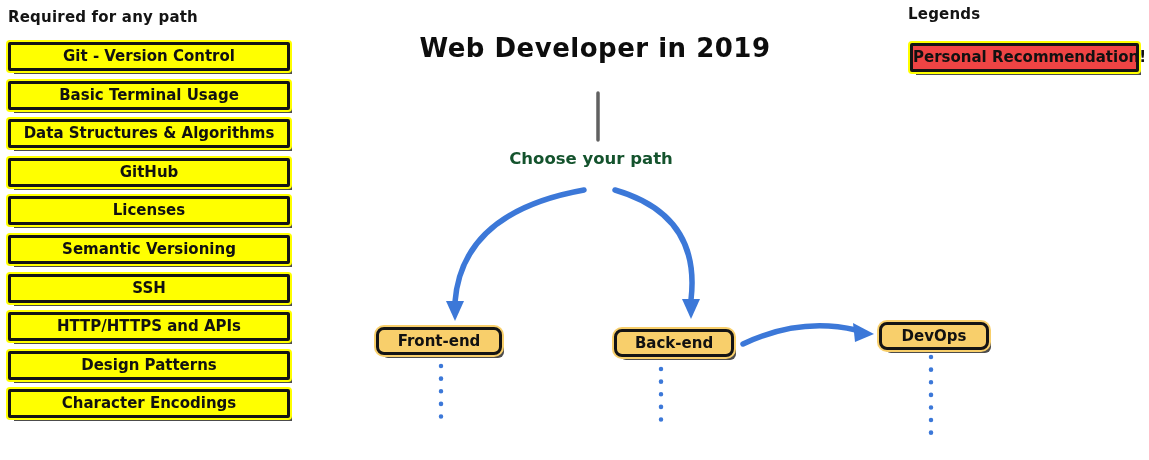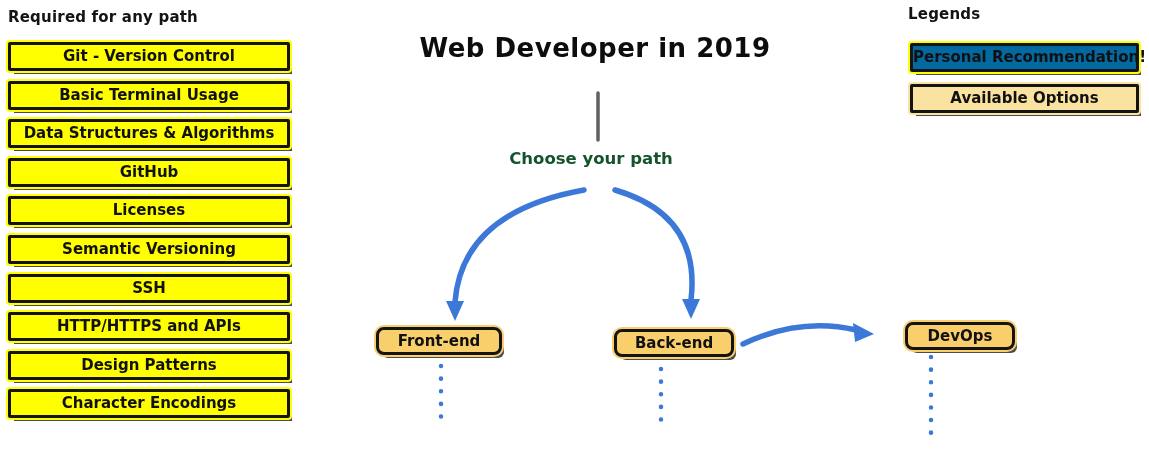"Personal Recommendation!" .legend-rec { background: #0369a1 -> #ef4444 }
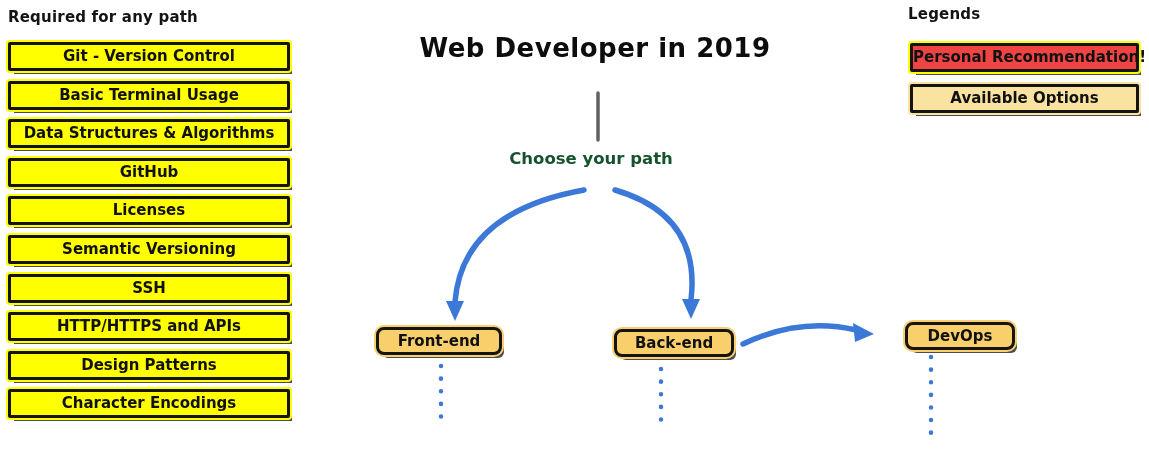"Available Options" div.legend-box { html: <div>Available Options</div> -> none }
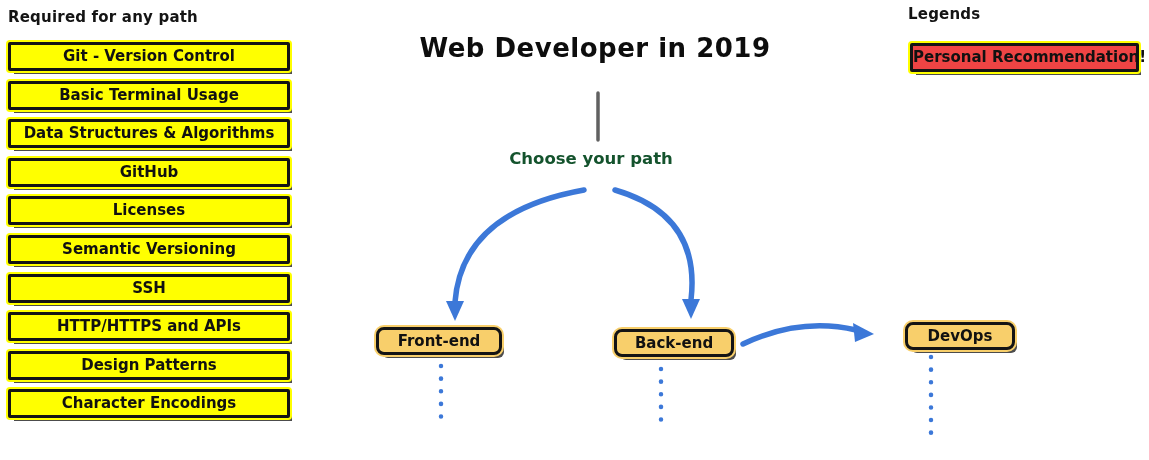"DevOps" .devops { left: 905px -> 879px }
